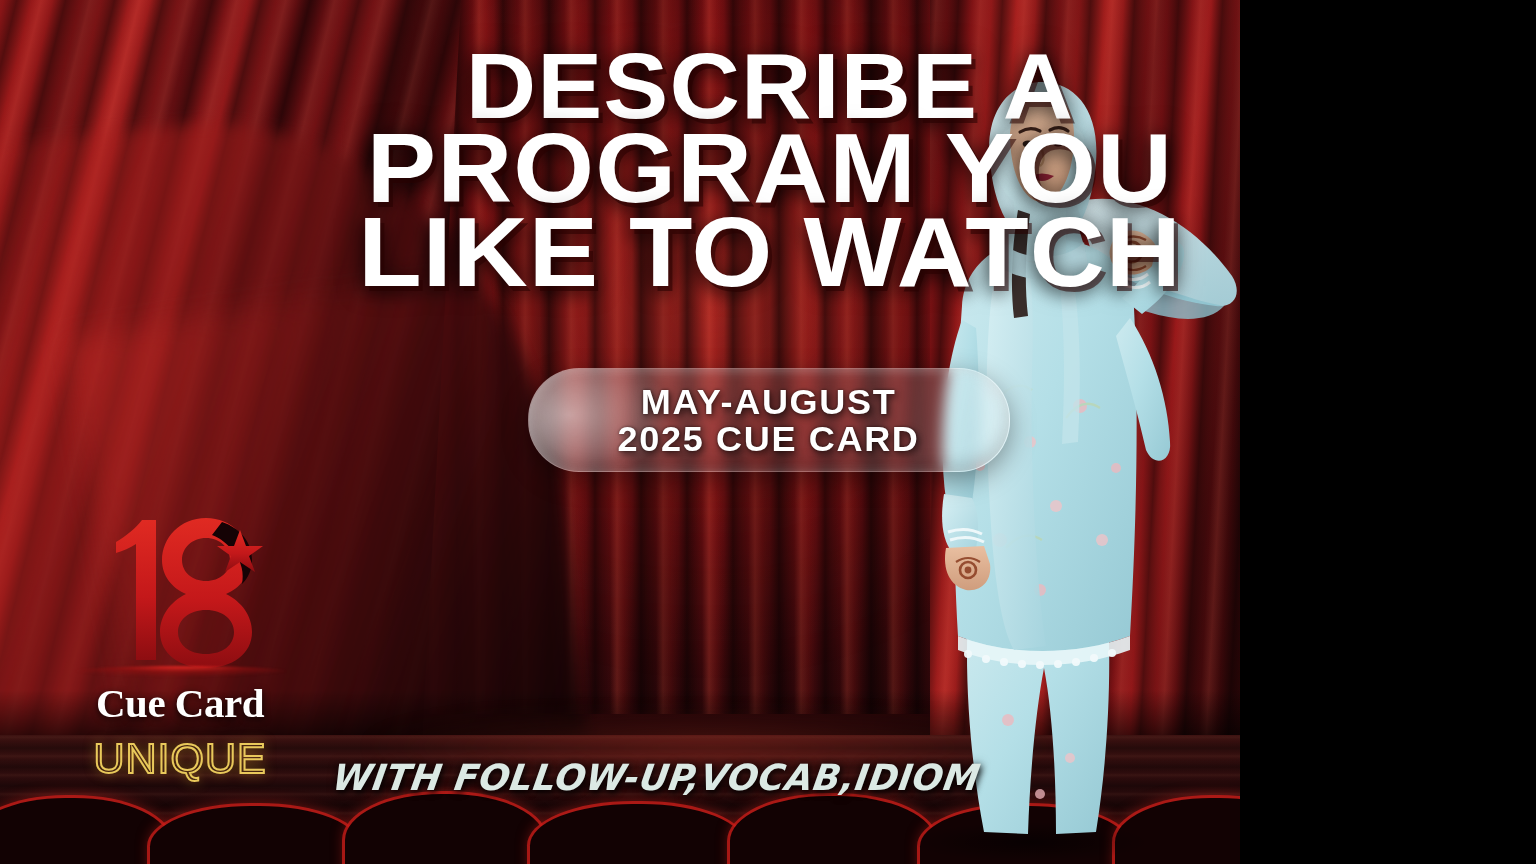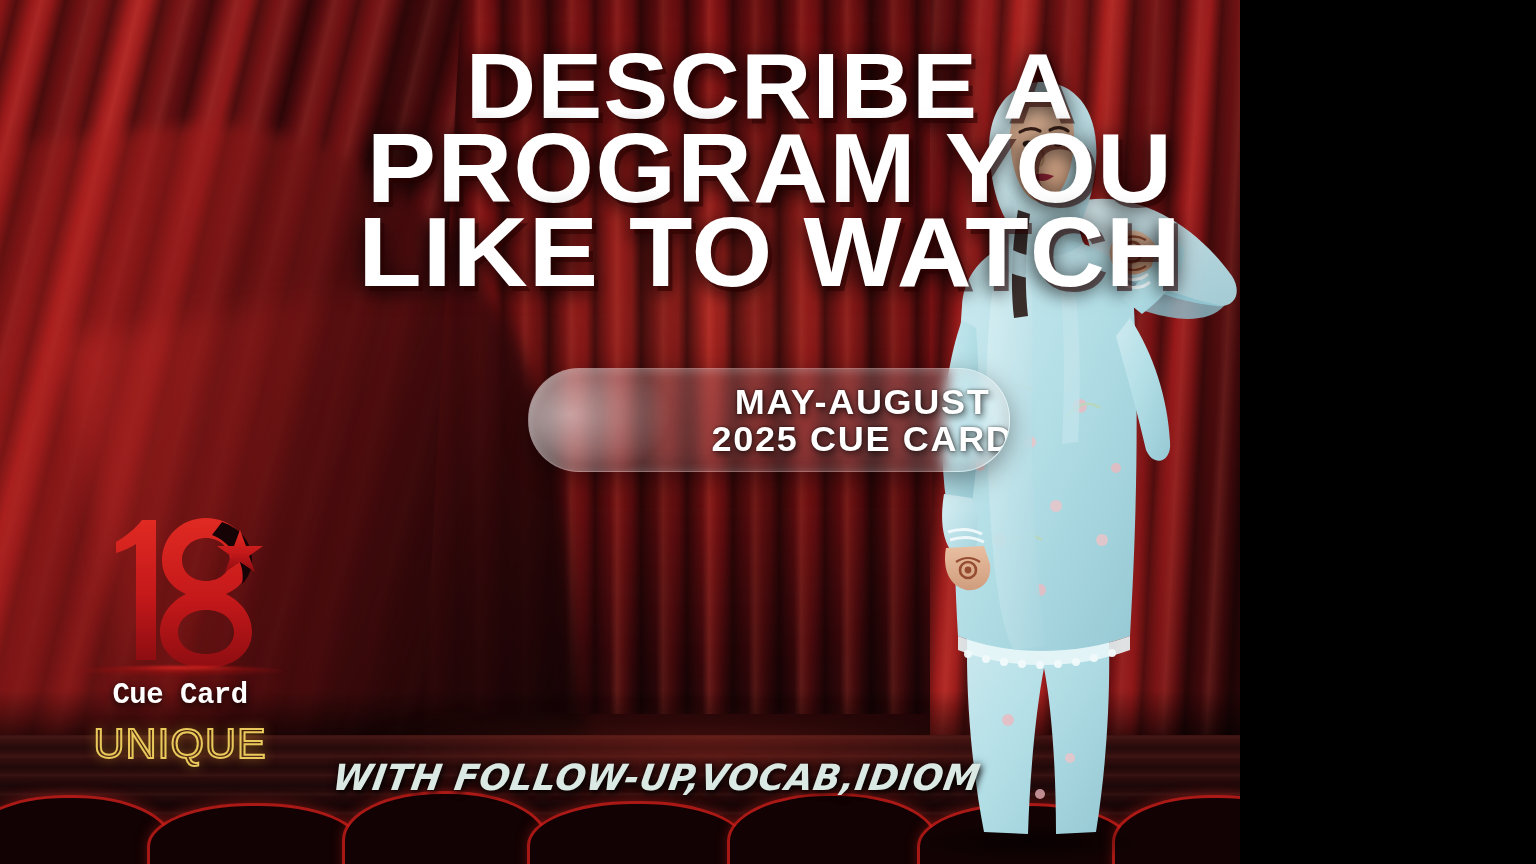"MAY-AUGUST" .pill { justify-content: flex-end -> center }
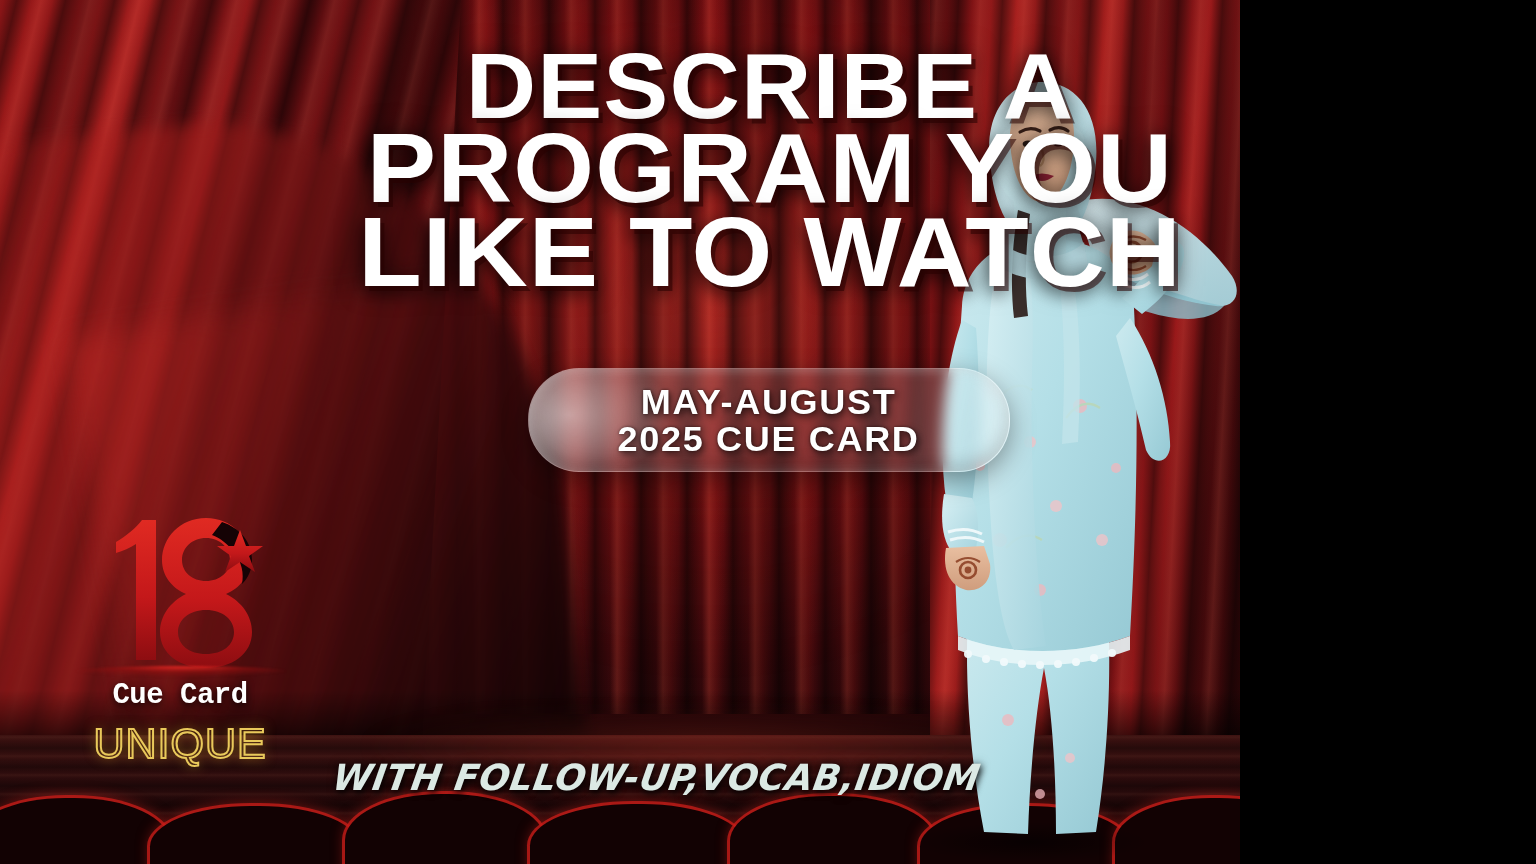"Cue Card" .logo-name { font-family: Liberation Mono, monospace -> Liberation Serif, serif; font-size: 29px -> 41px }
